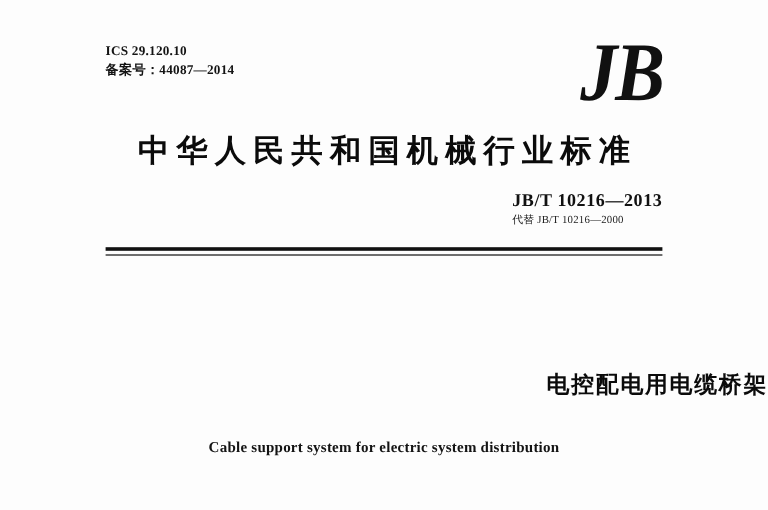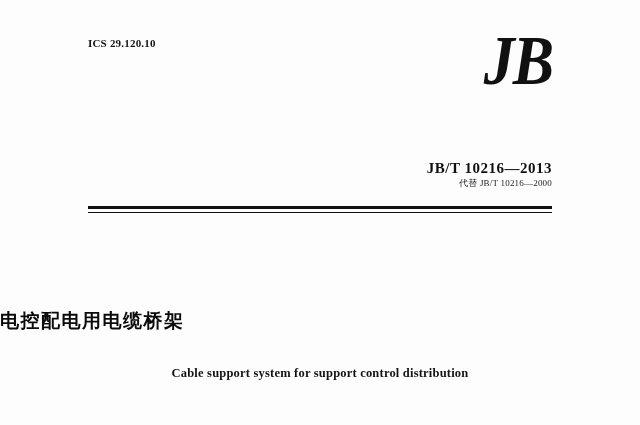"备案号：44087—2014" div { html: none -> <div>备案号：44087—2014</div> }
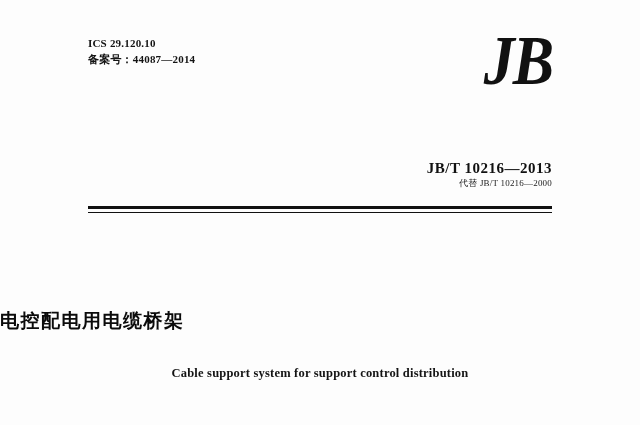"中华人民共和国机械行业标准" div.std-title { html: none -> <div>中华人民共和国机械行业标准</div> }
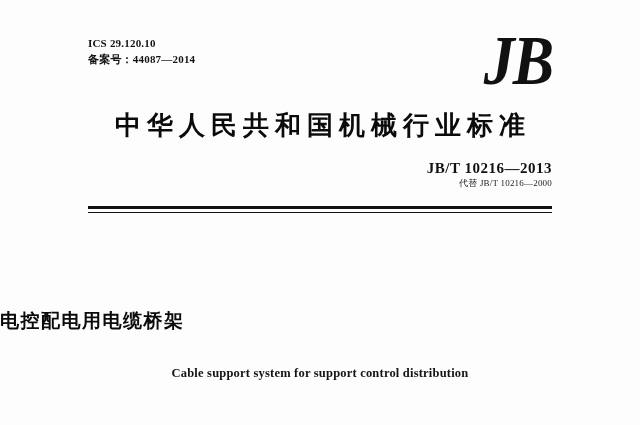"JB/T 10216—2013" .std-number-block { text-align: right -> none }
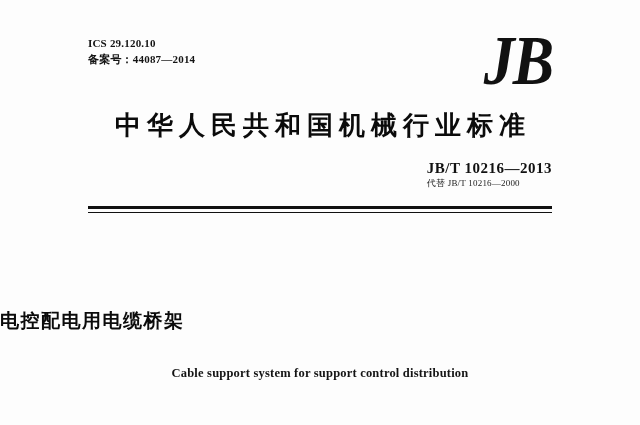"电控配电用电缆桥架" .cn-title { text-align: left -> right }
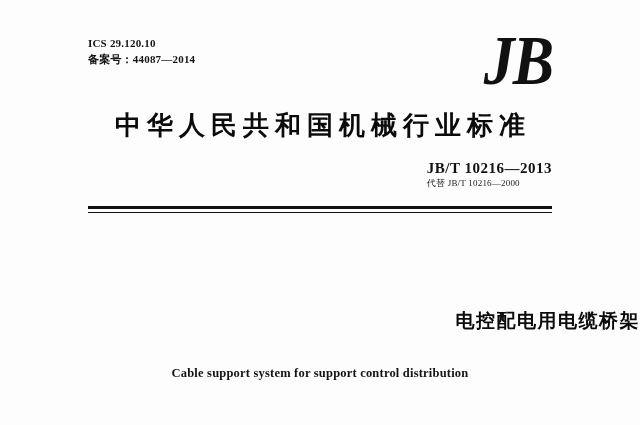"Cable support system for support" div.en-title { text: support control -> electric system }
